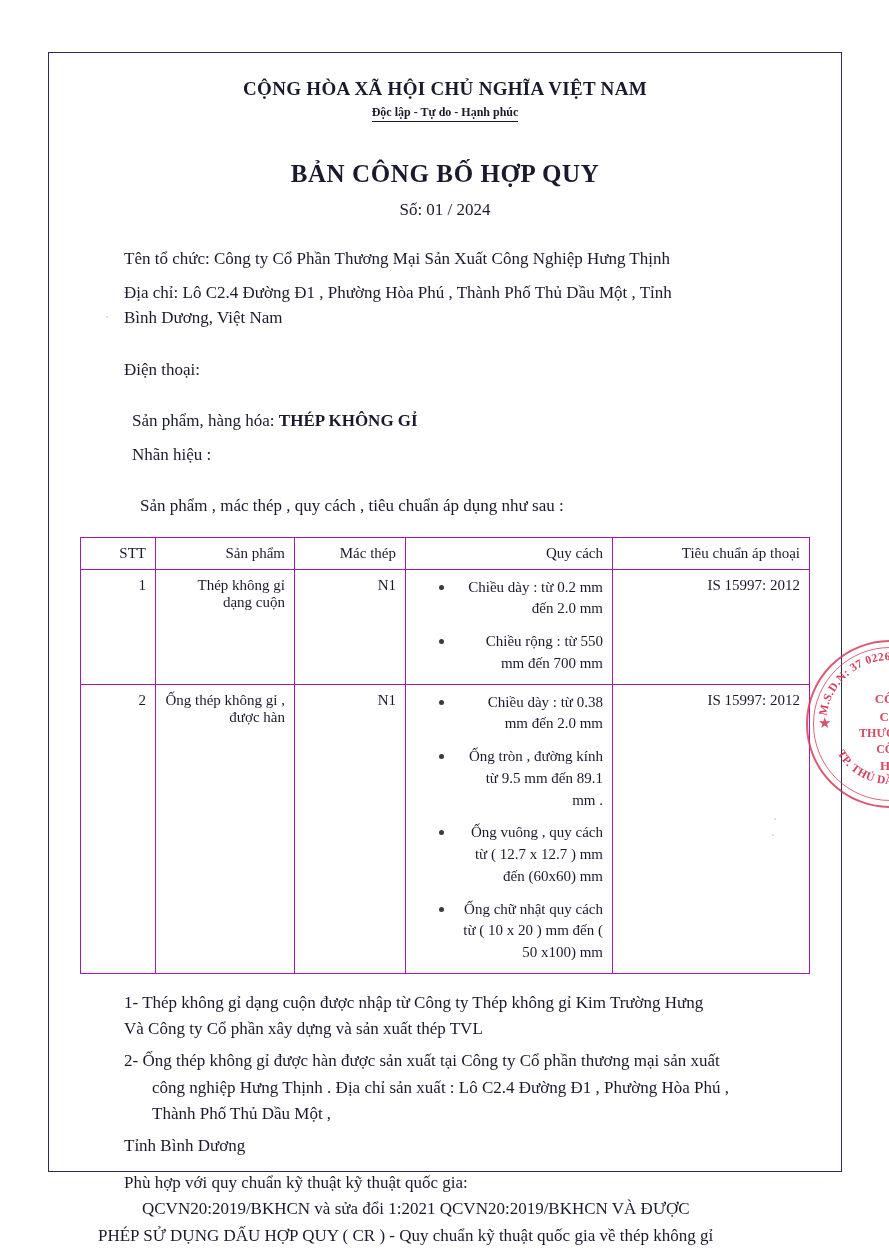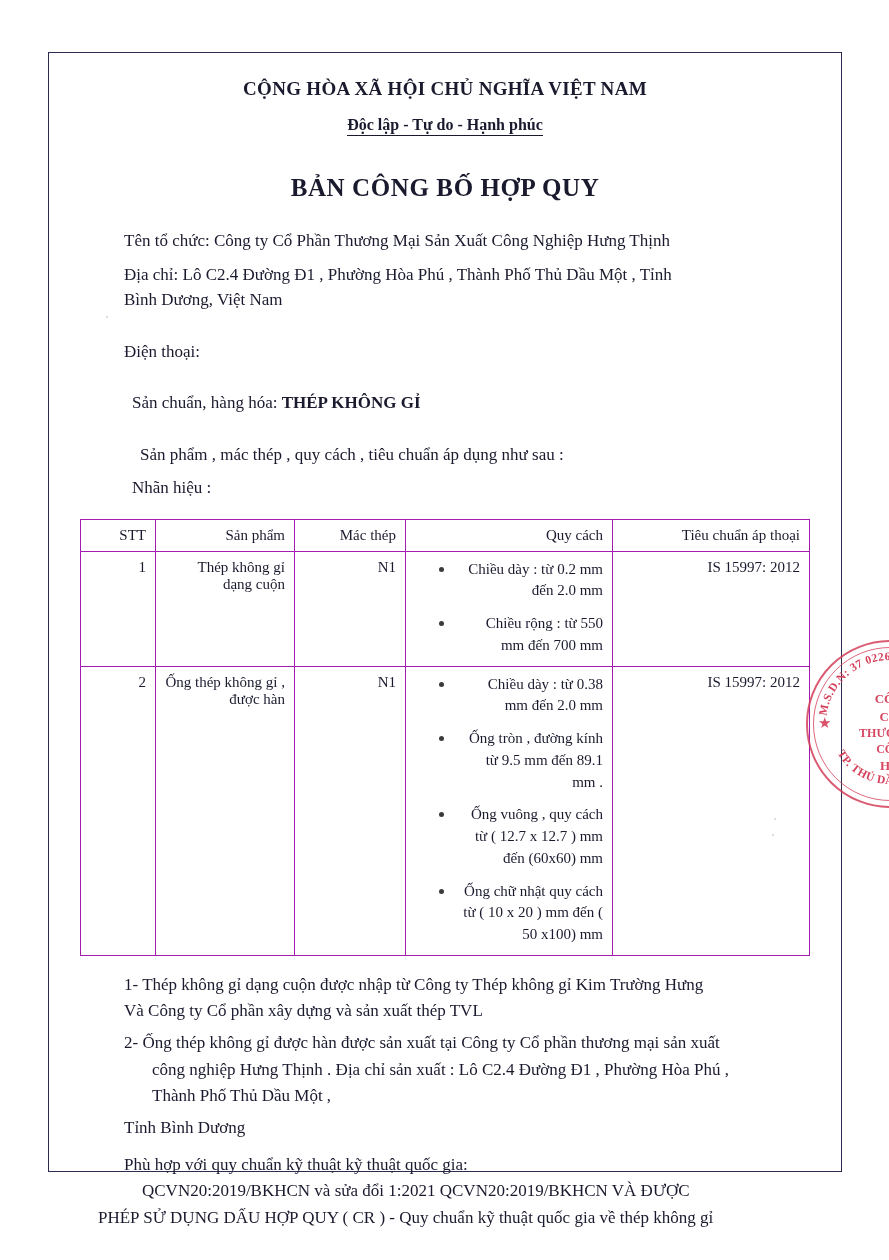"Độc lập - Tự do" .nation-sub { font-size: 16px -> 12px; margin-top: 16px -> 5px }
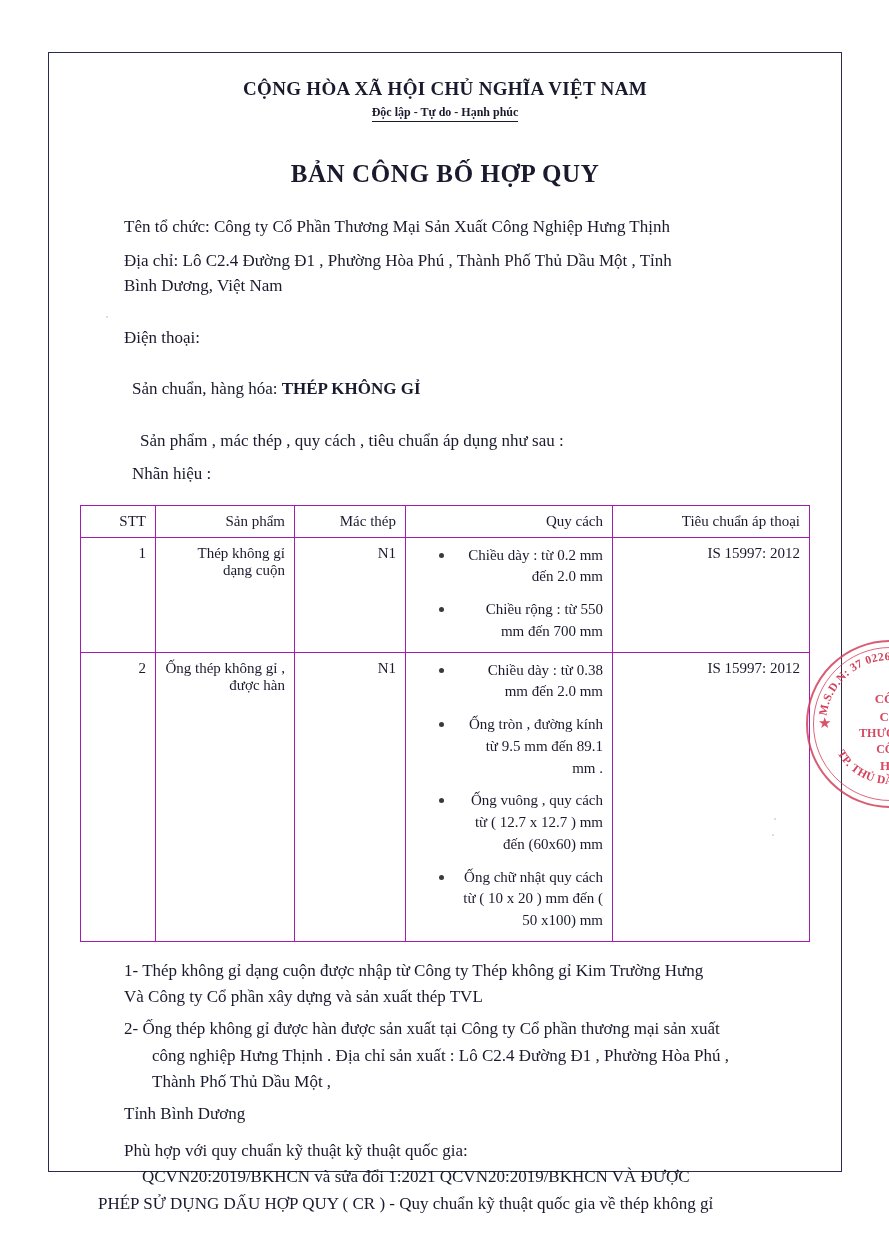"Số: 01 / 2024" div.doc-number { html: none -> <div>Số: 01 / 2024</div> }
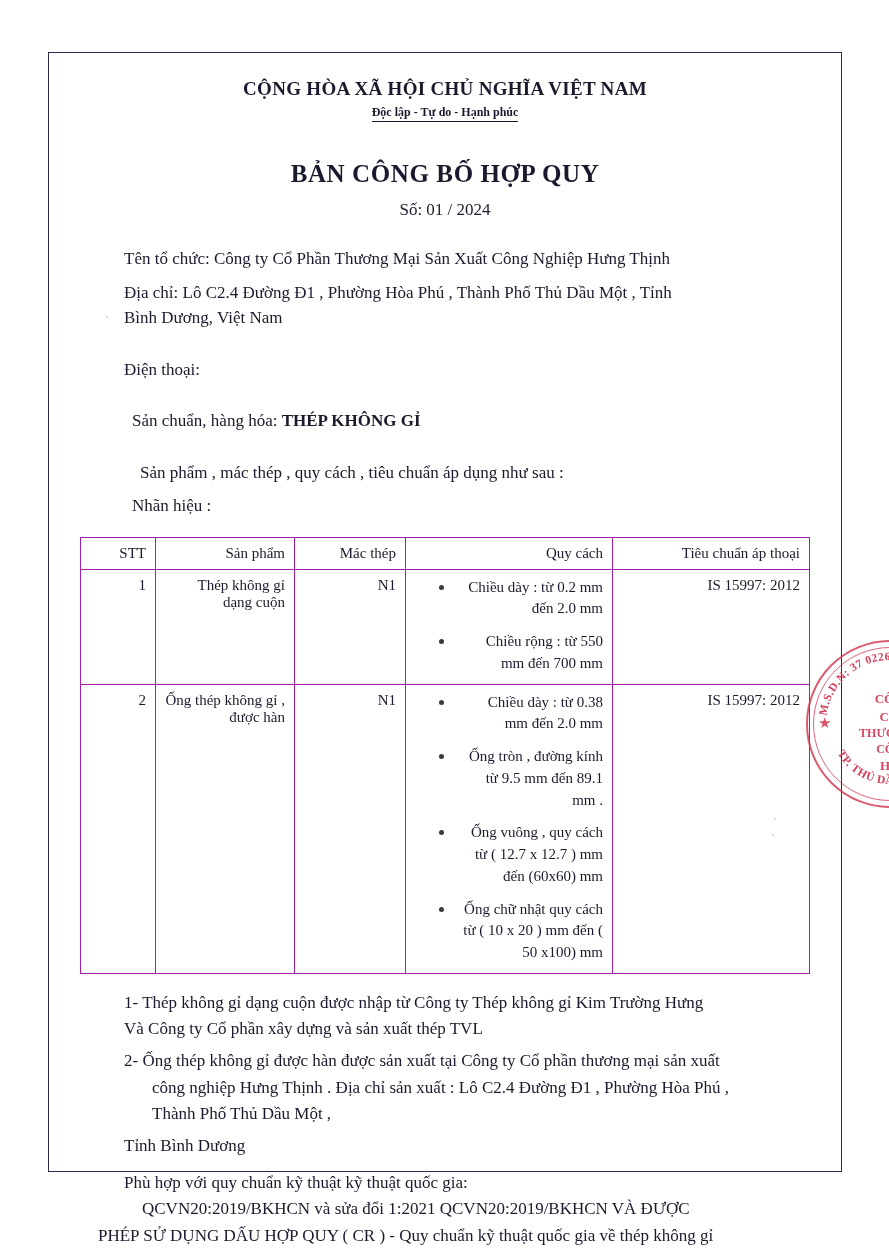"Sản chuẩn, hàng hóa:" span { text: chuẩn -> phẩm }
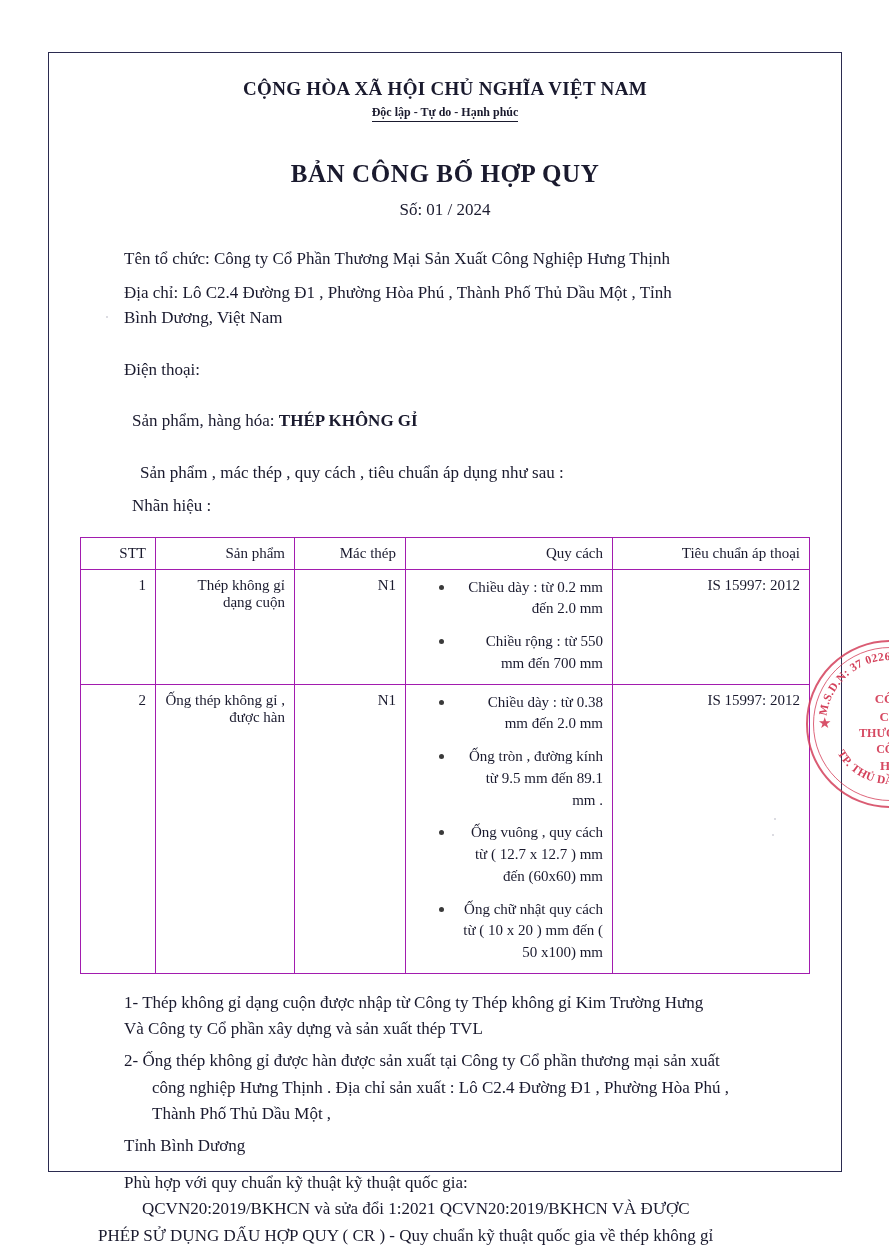"Sản phẩm , mác thép" div.para { order: before "Nhãn hiệu :" -> after "Nhãn hiệu :" }
